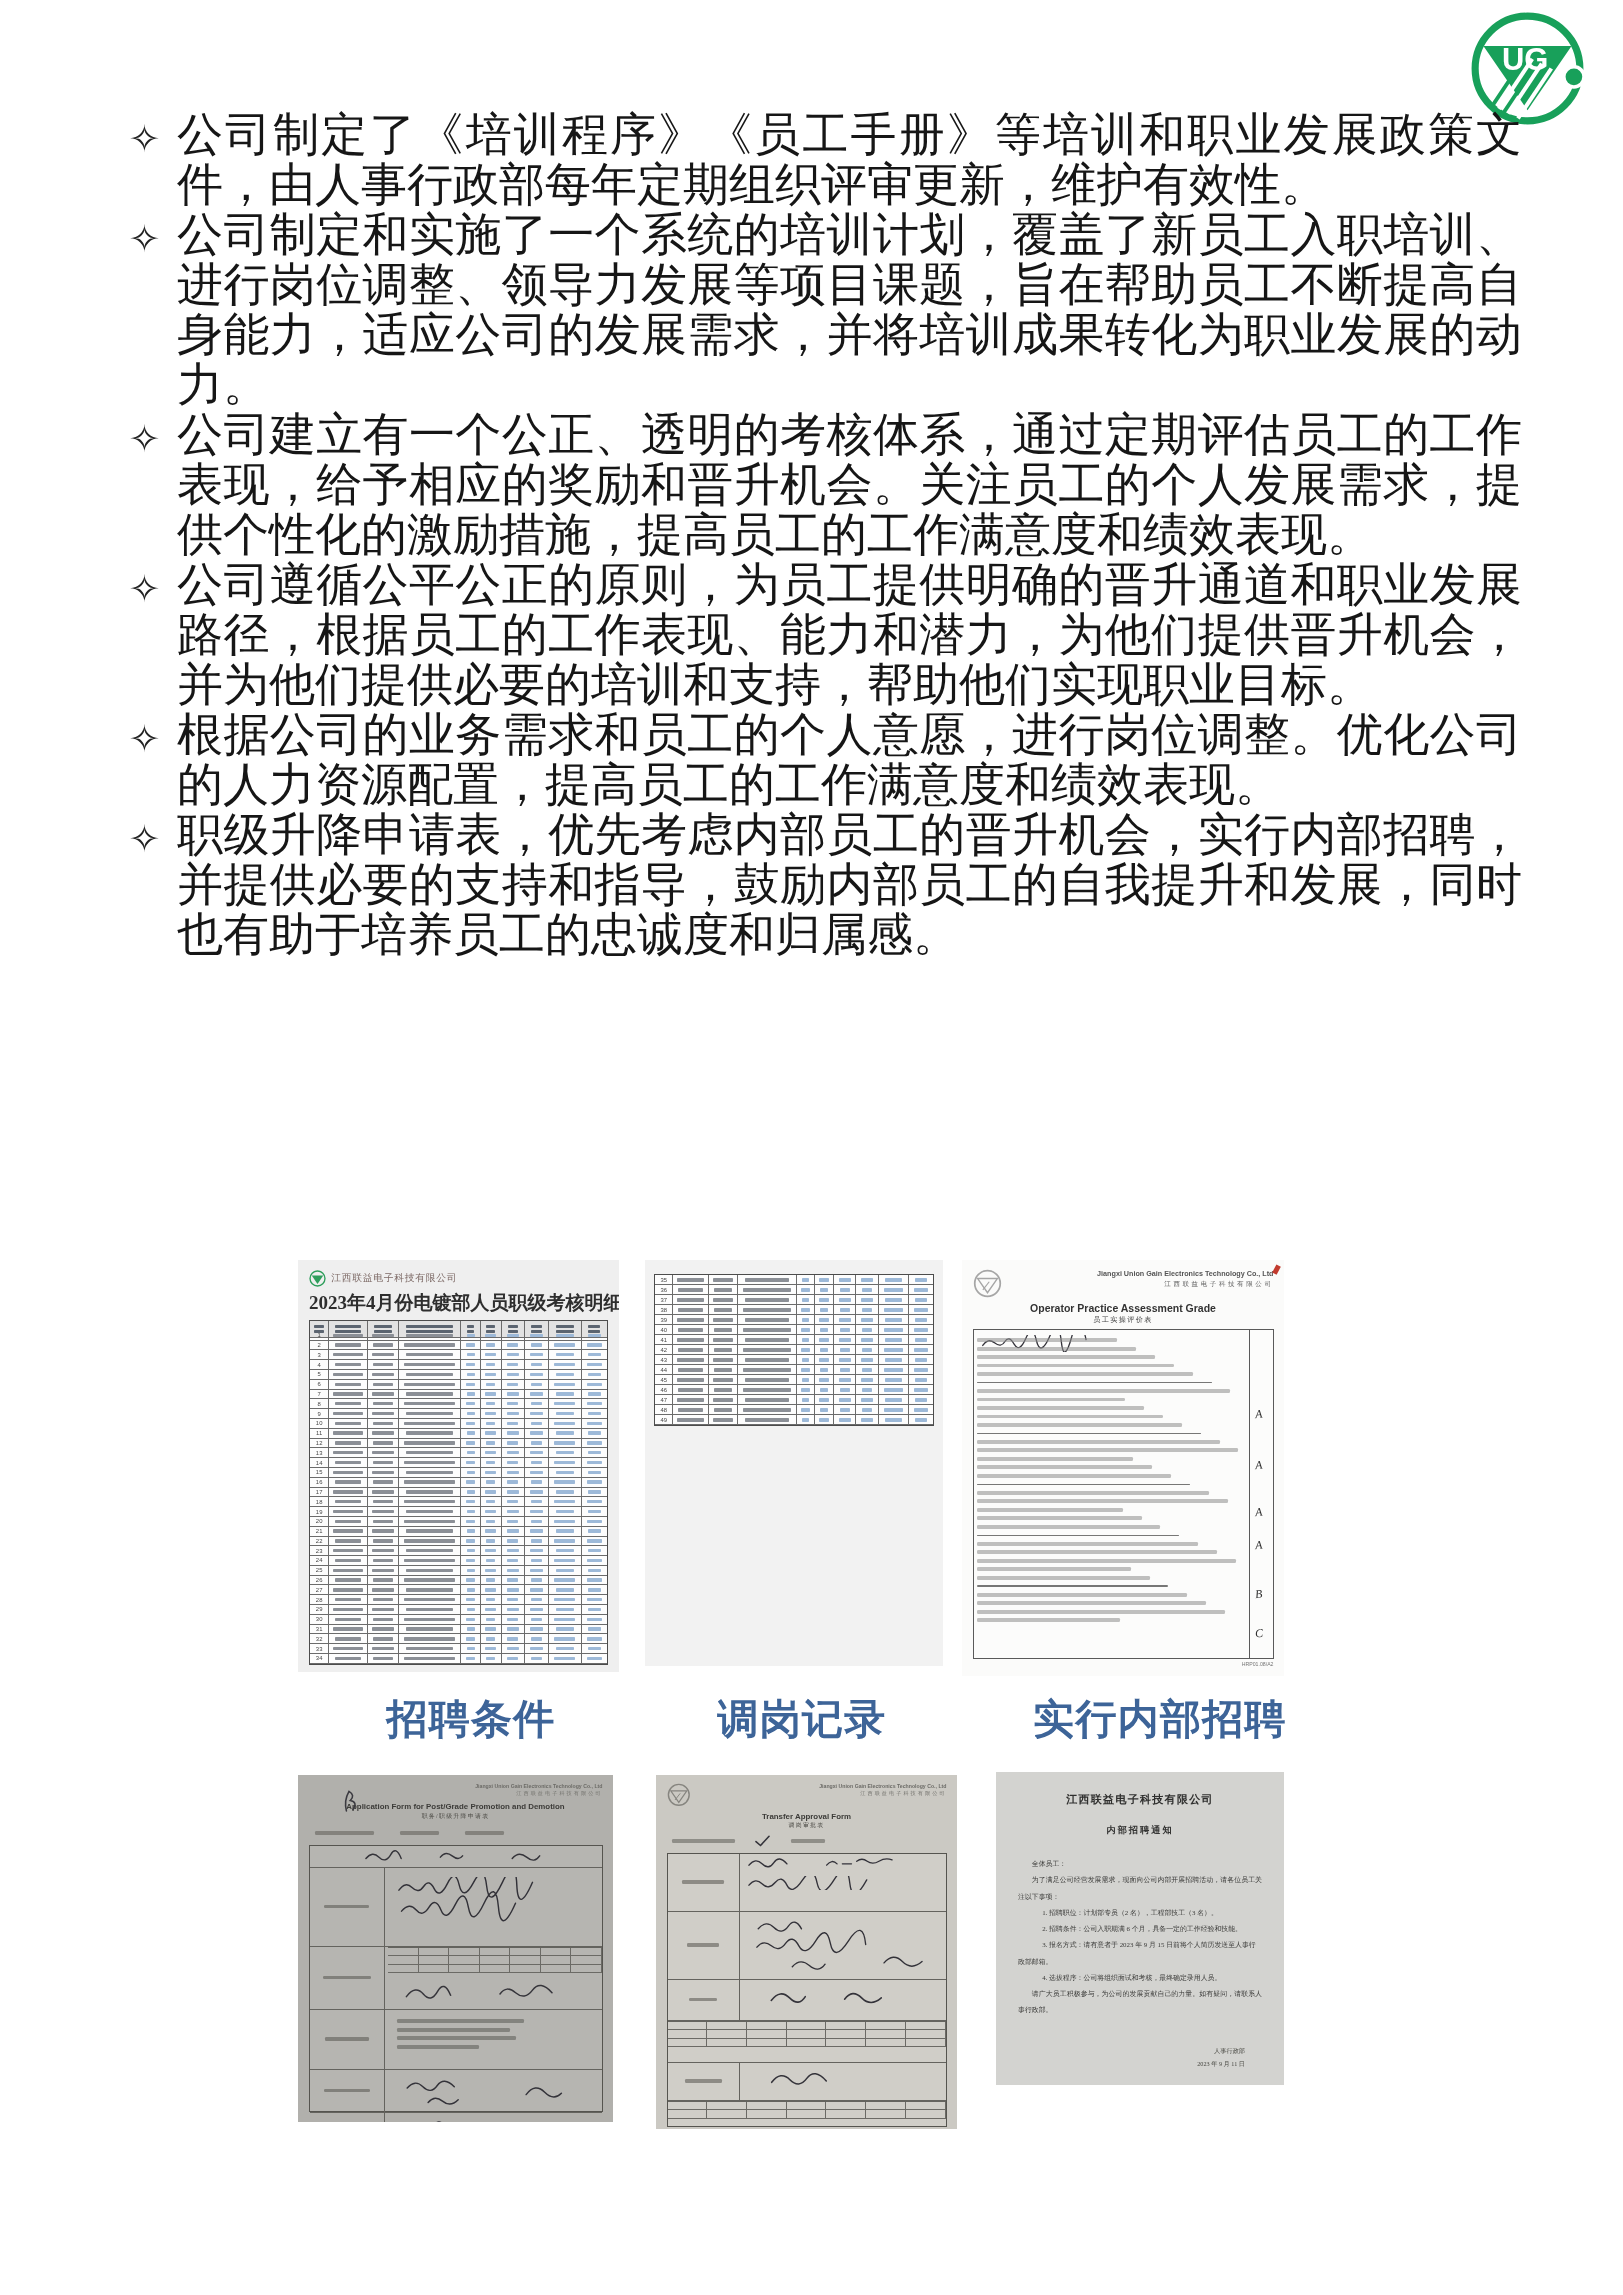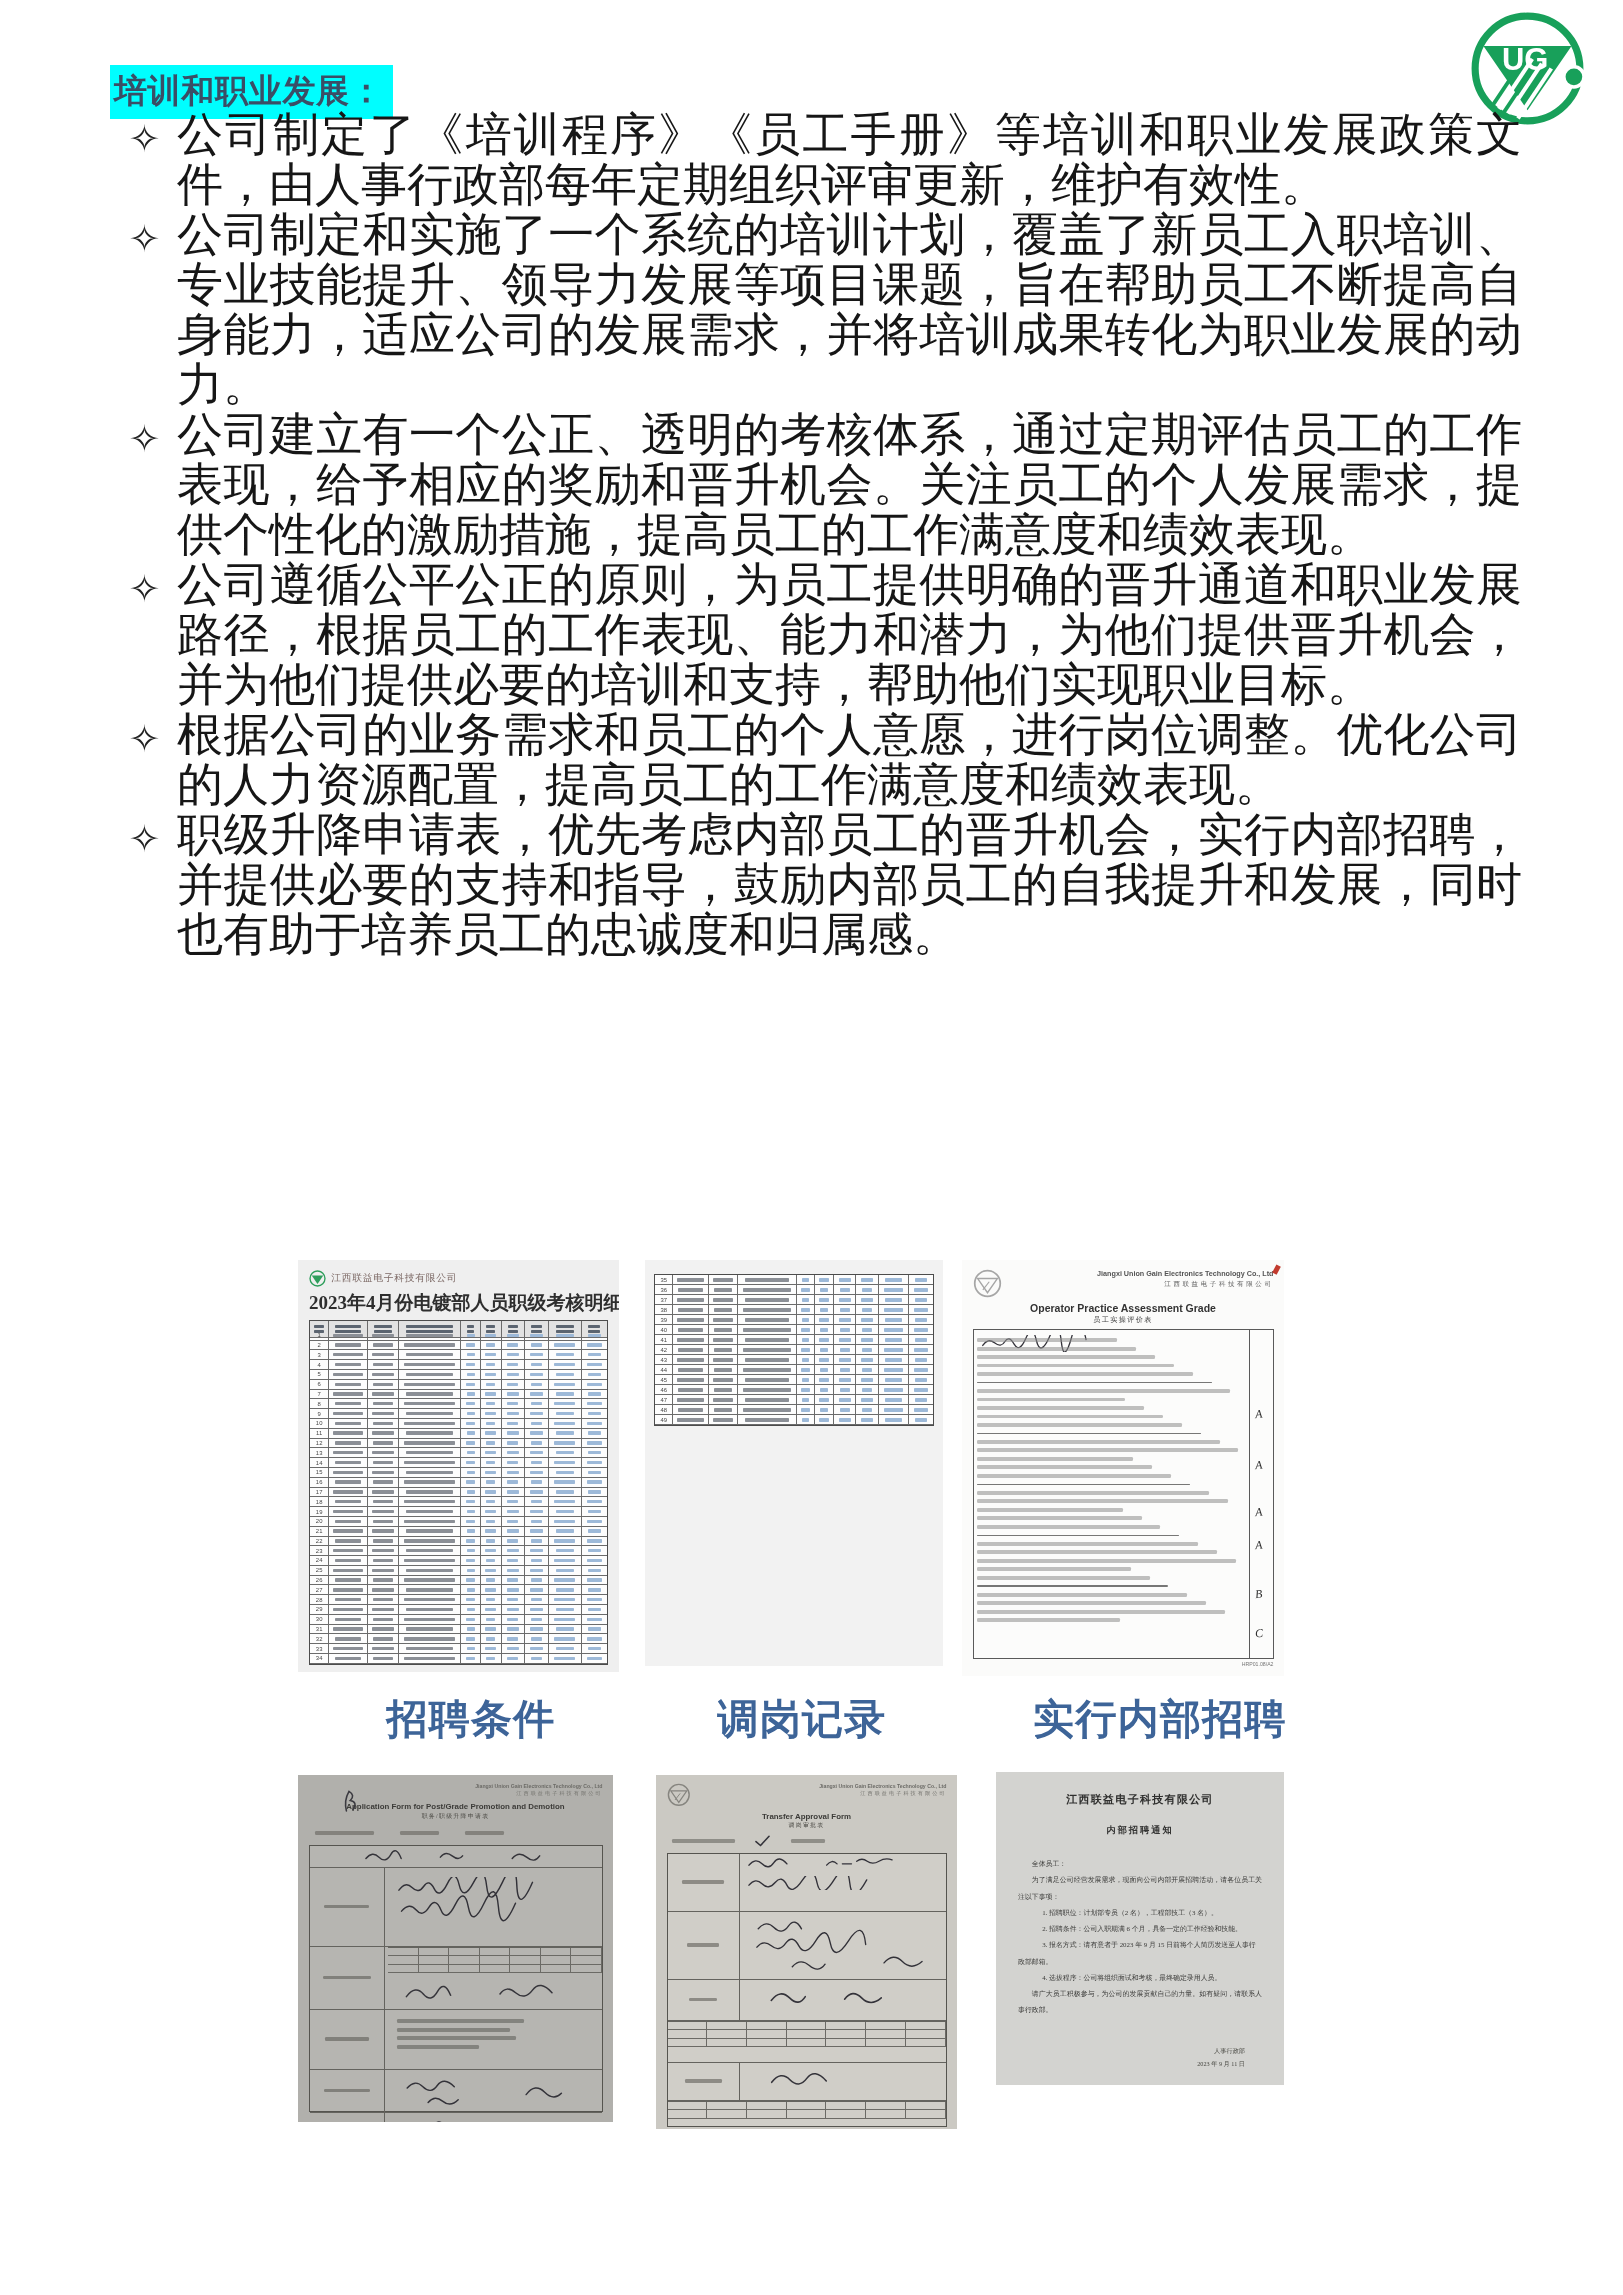"培训和职业发展：" div { html: <div>培训和职业发展：</div> -> none }
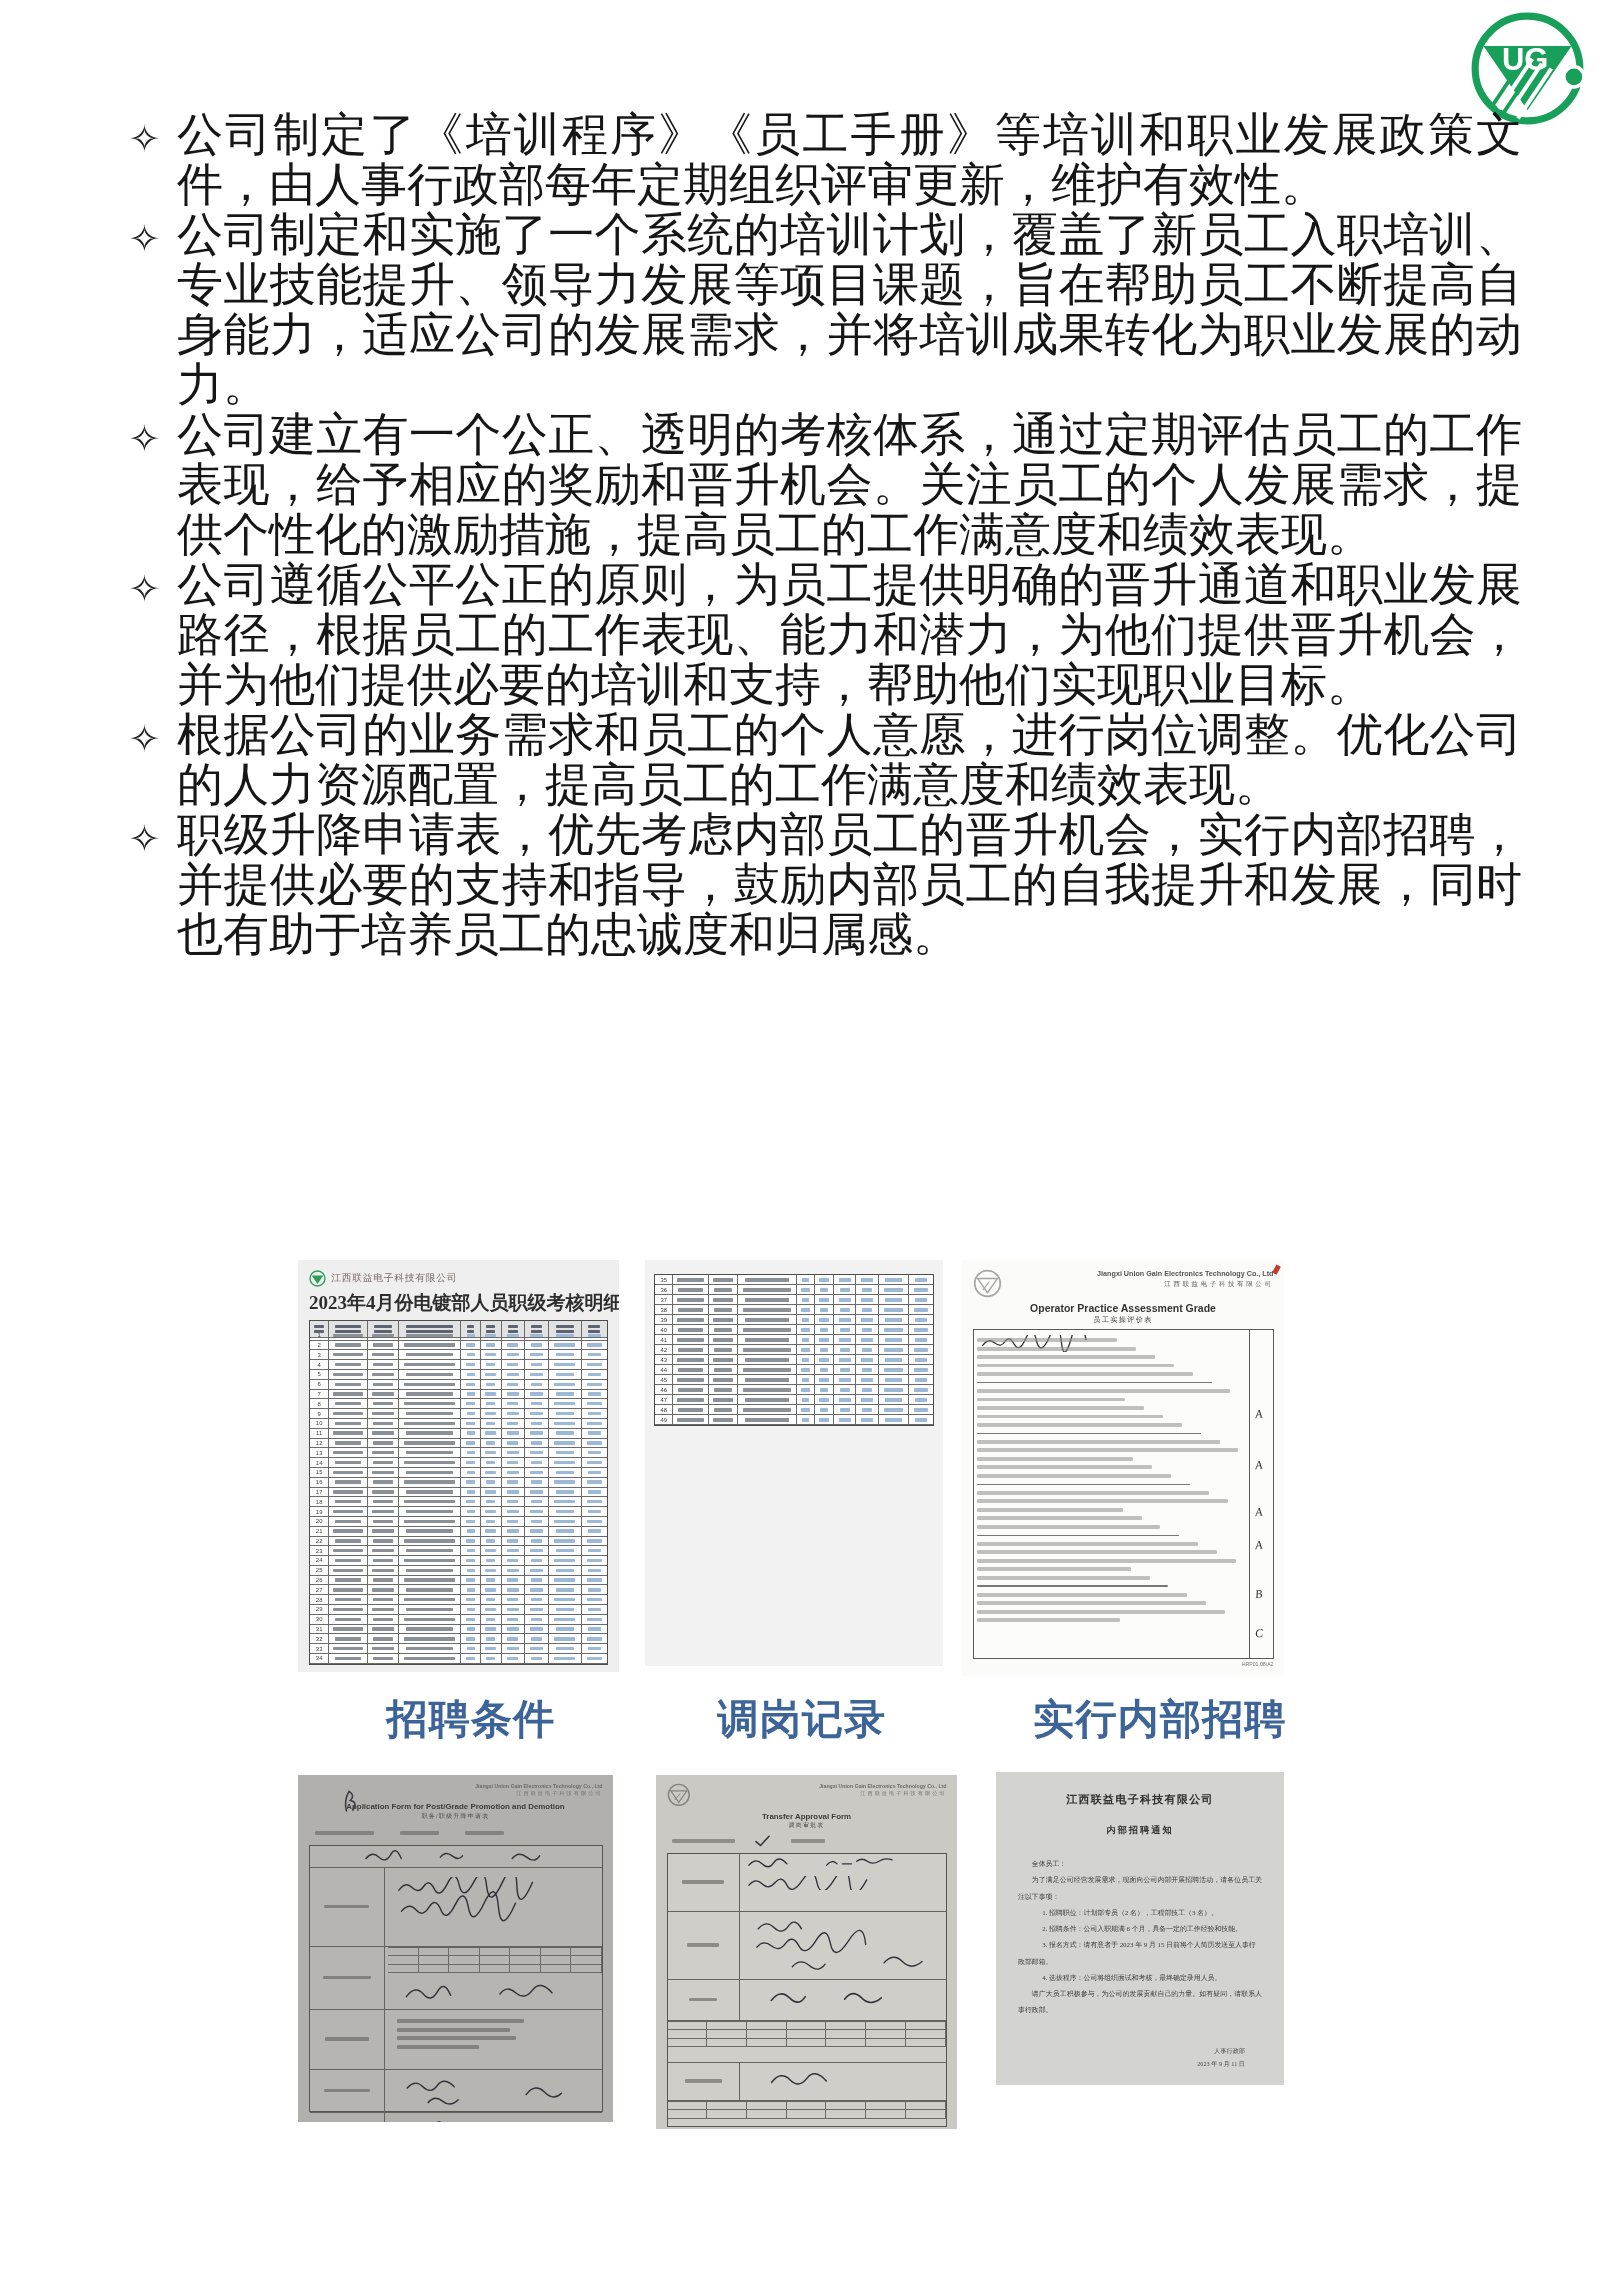"公司制定和实施了一个系统的培训计划，覆盖了新员工入职培训、专业技能提升、领导力发" span { text: 专业技能提升 -> 进行岗位调整 }
